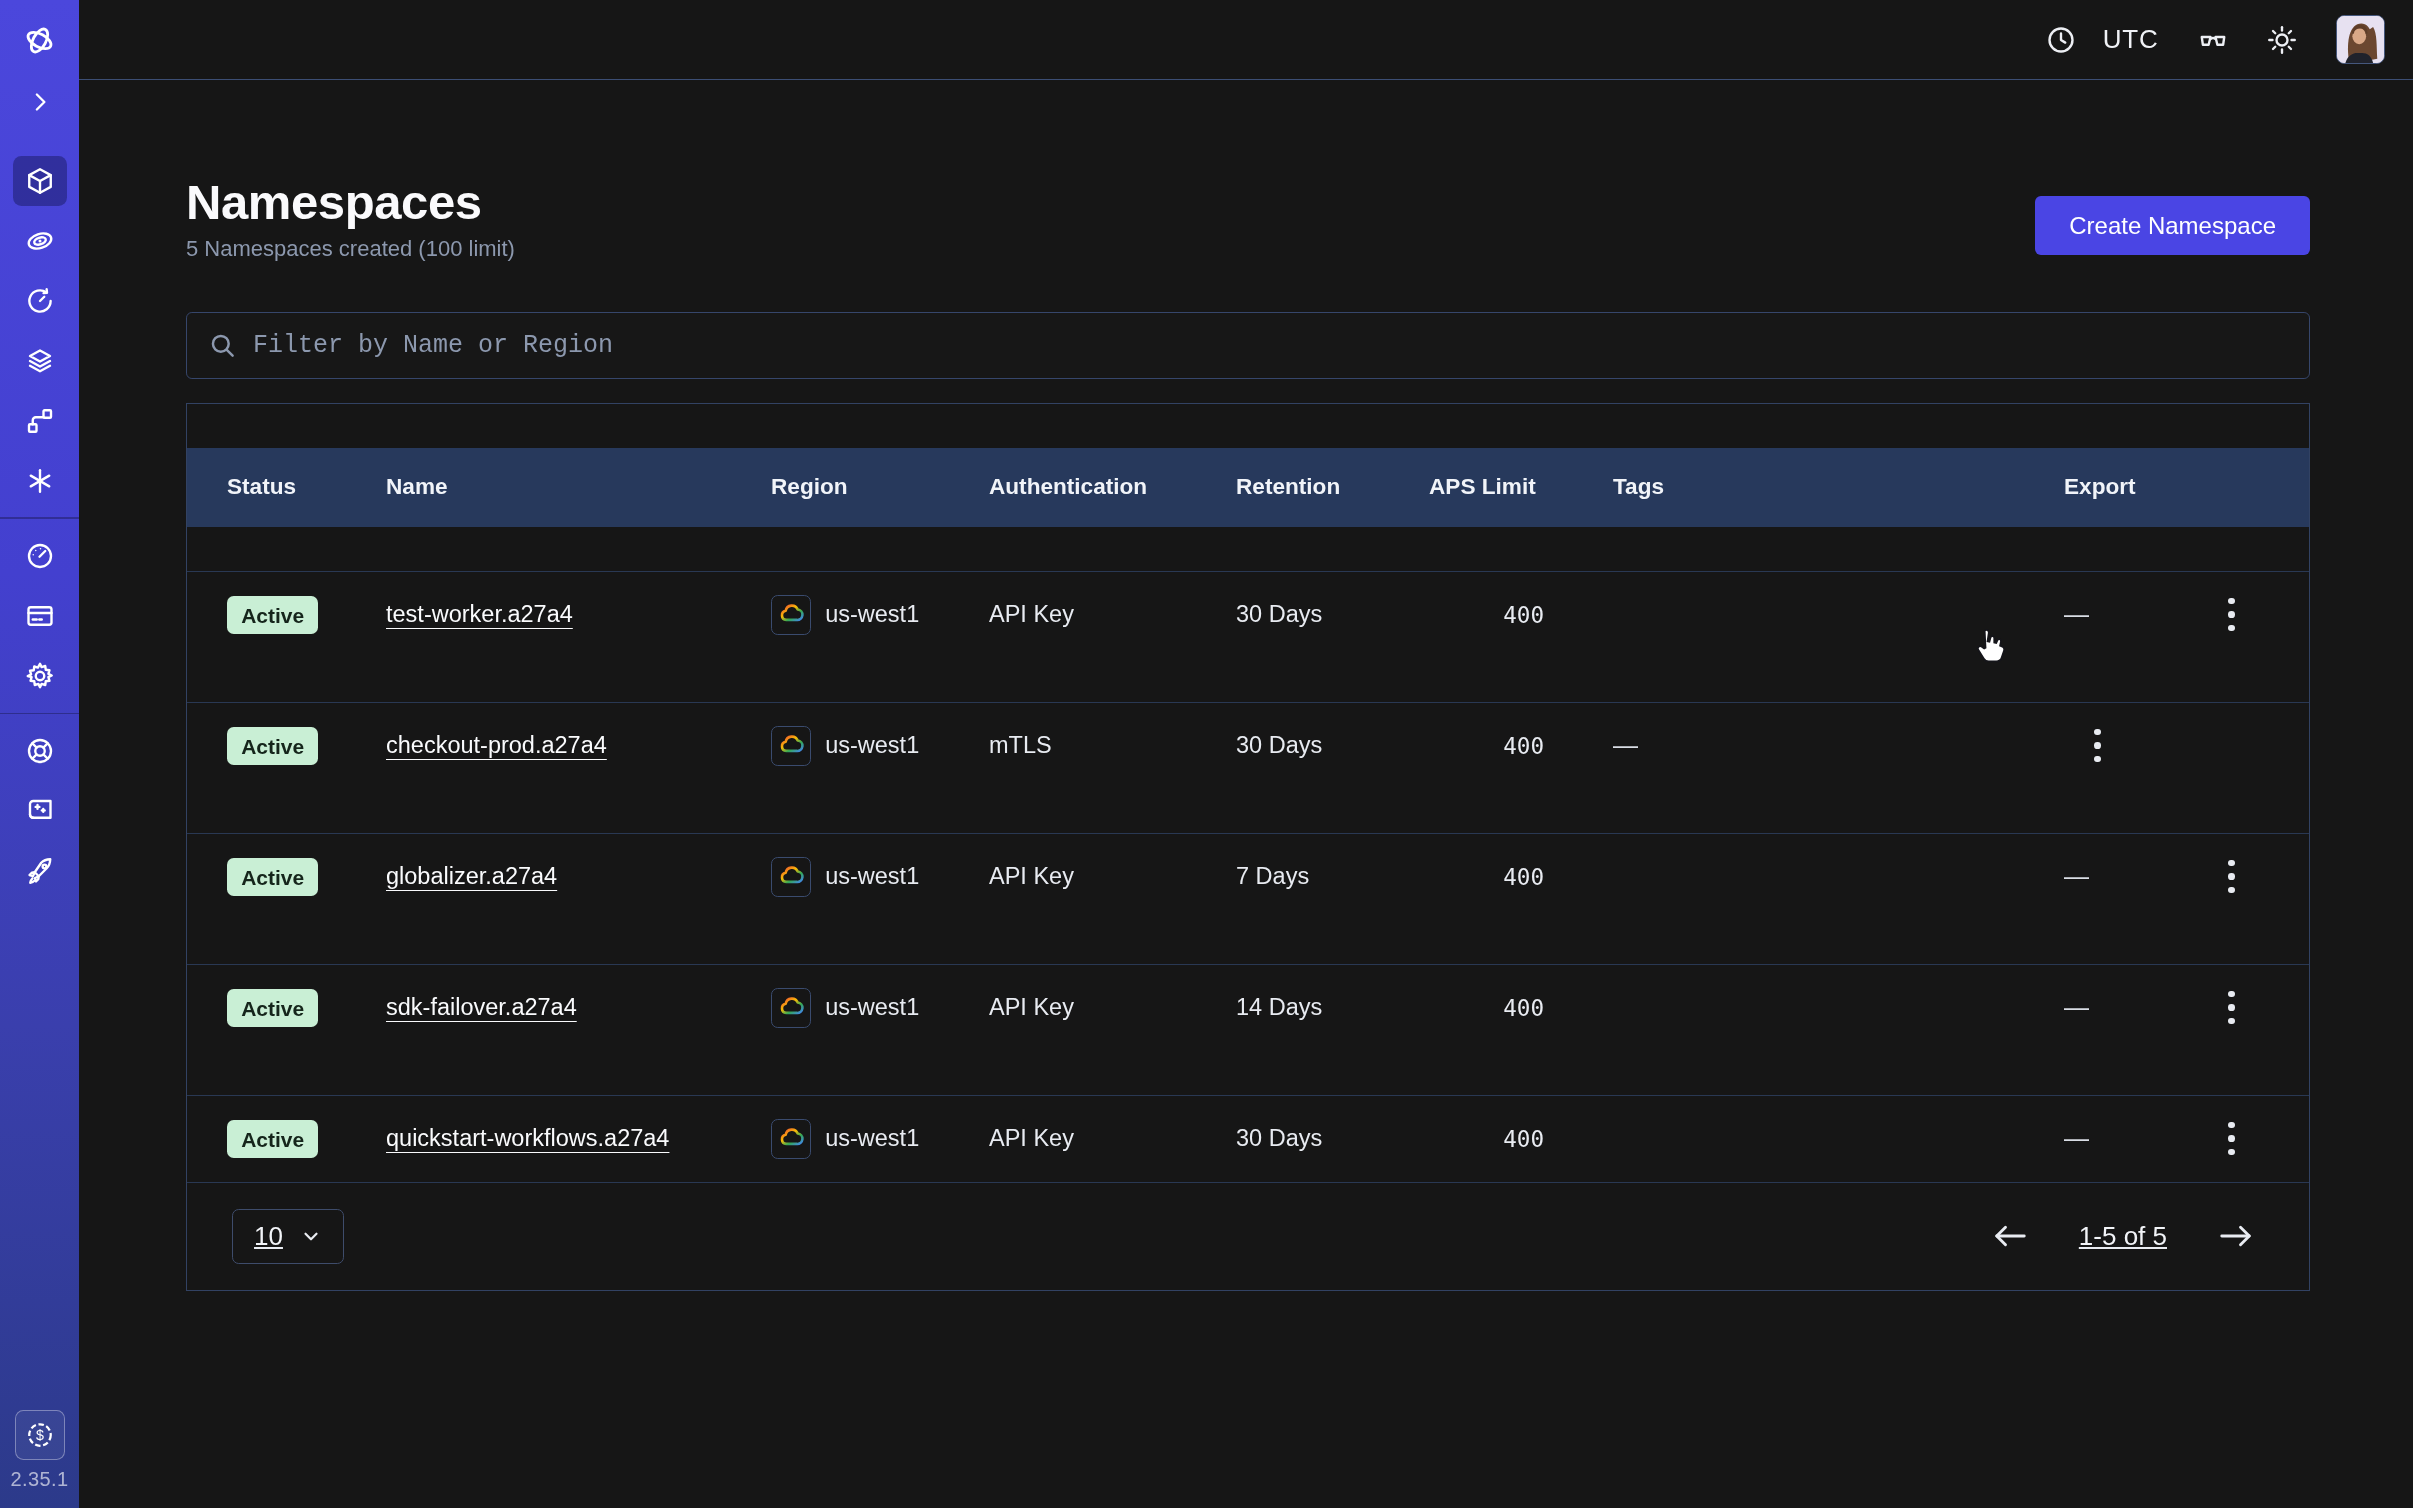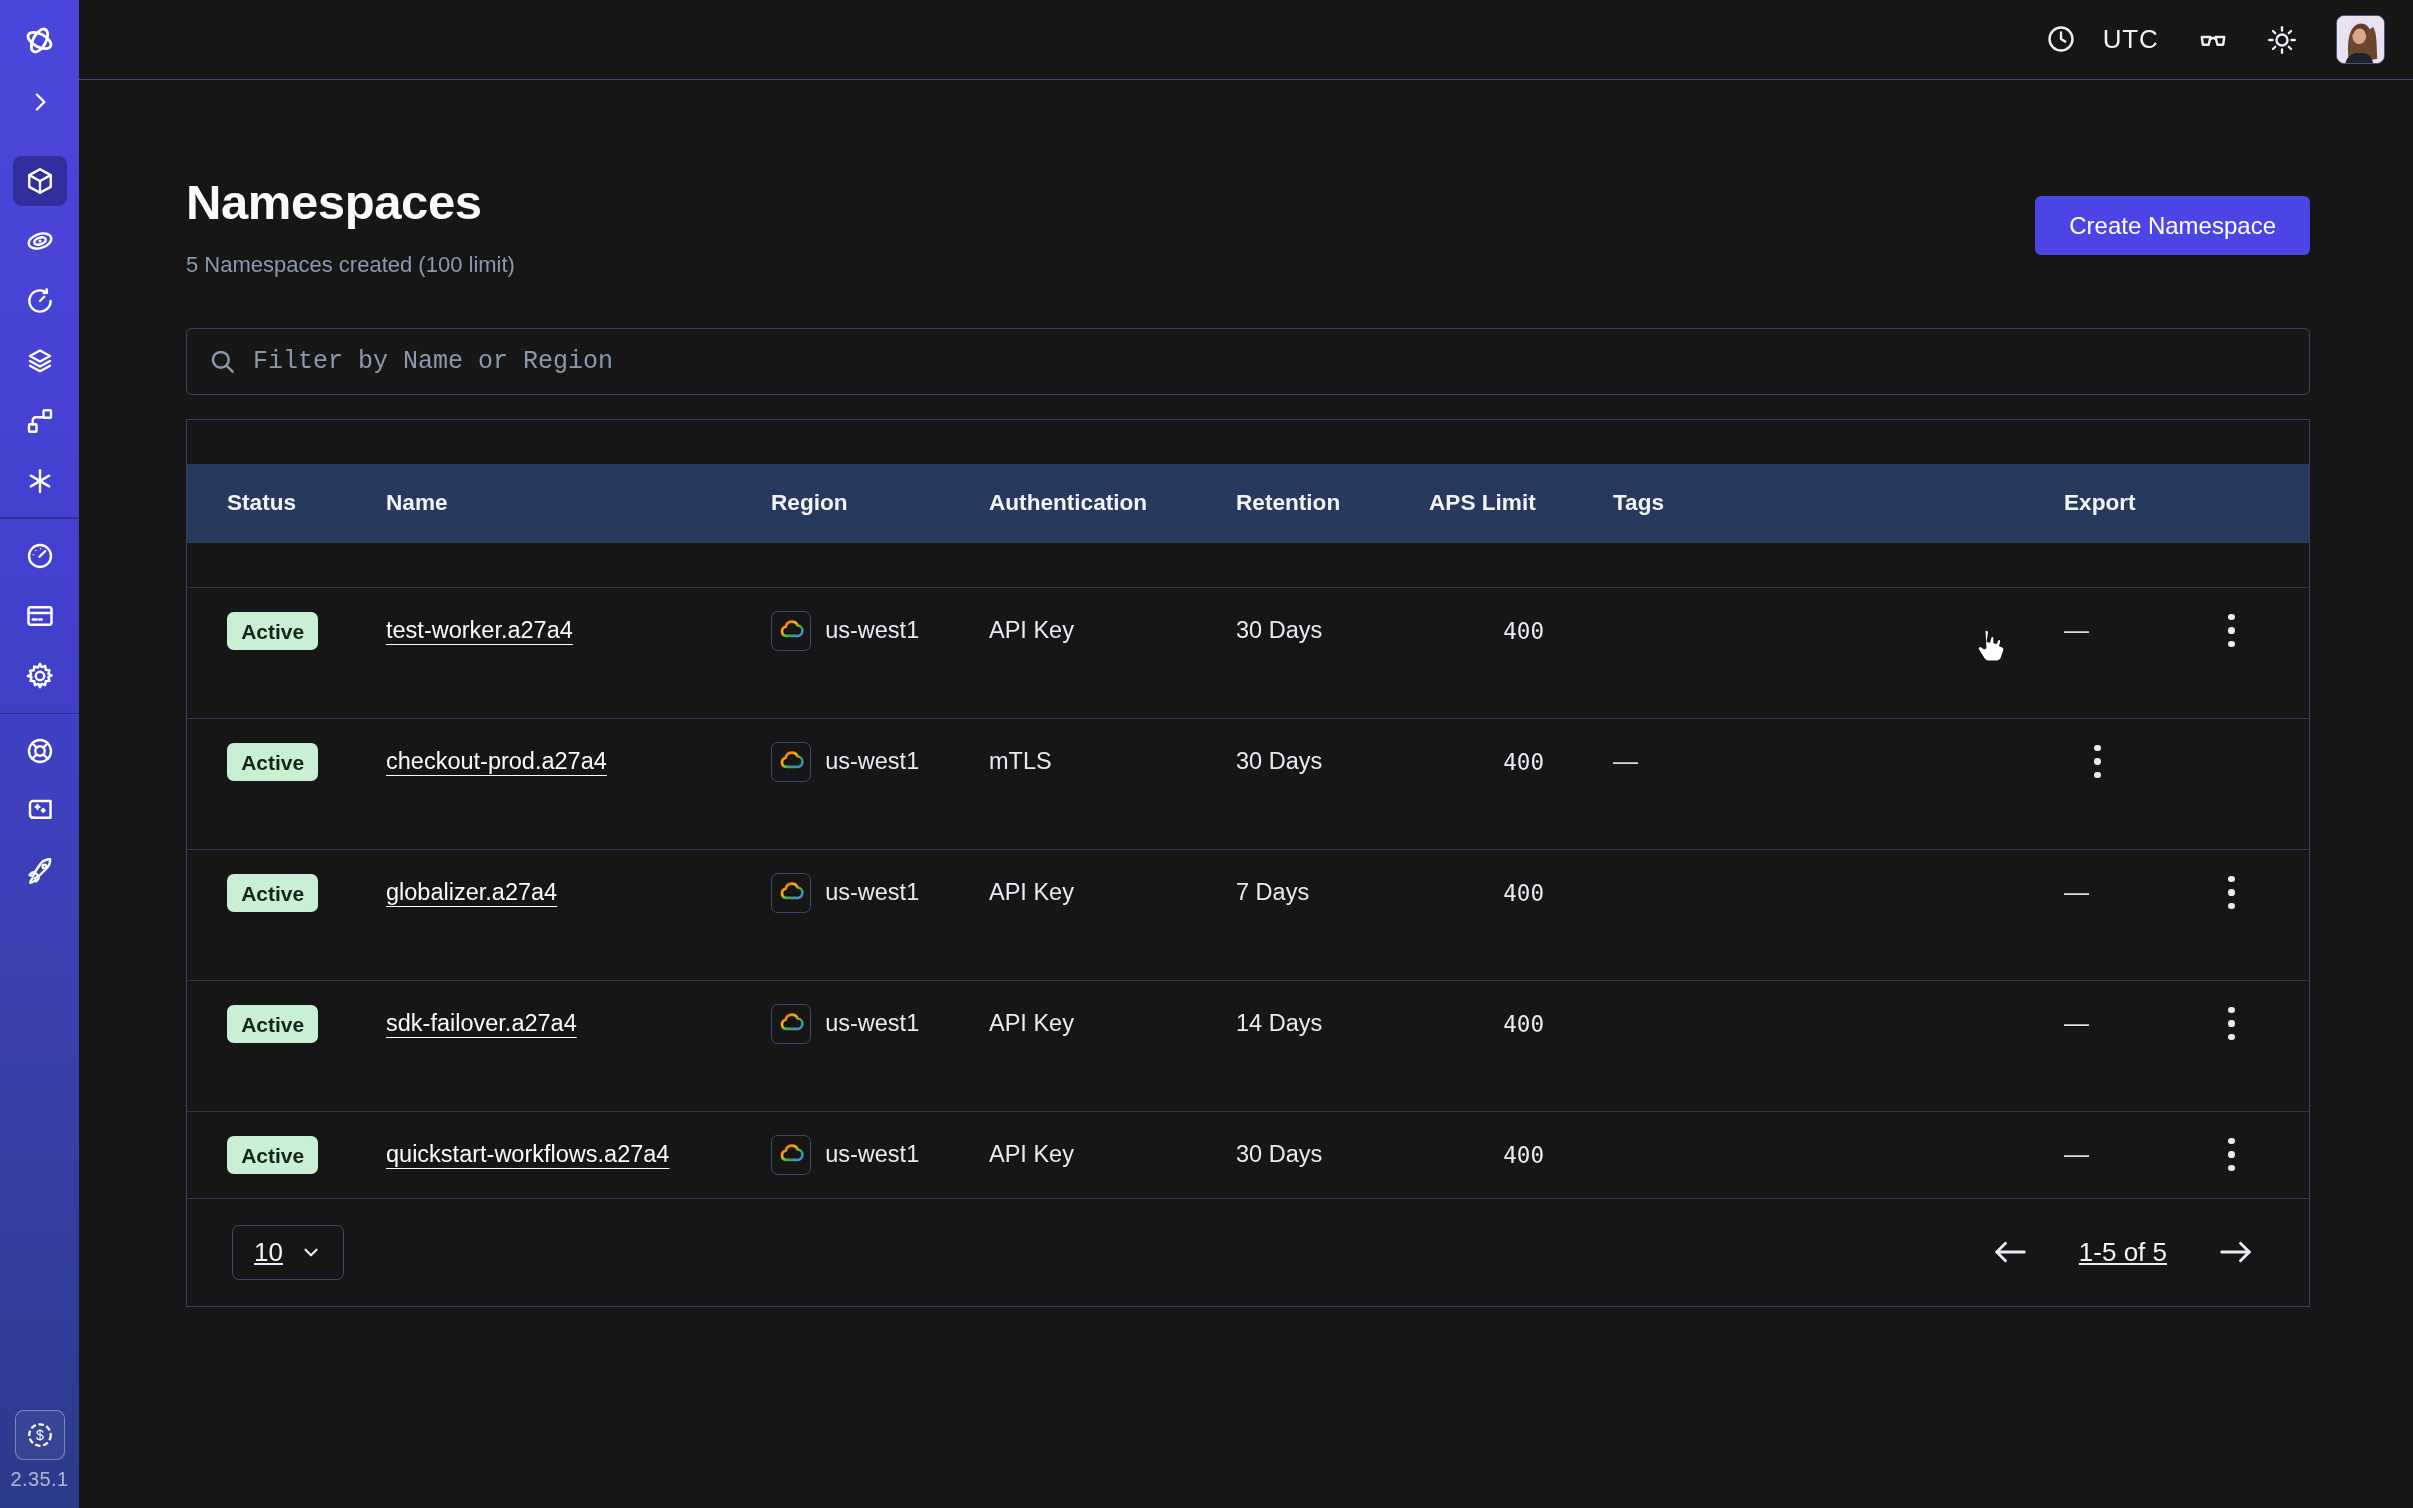"UTC" .tz-btn { align-items: none -> center }
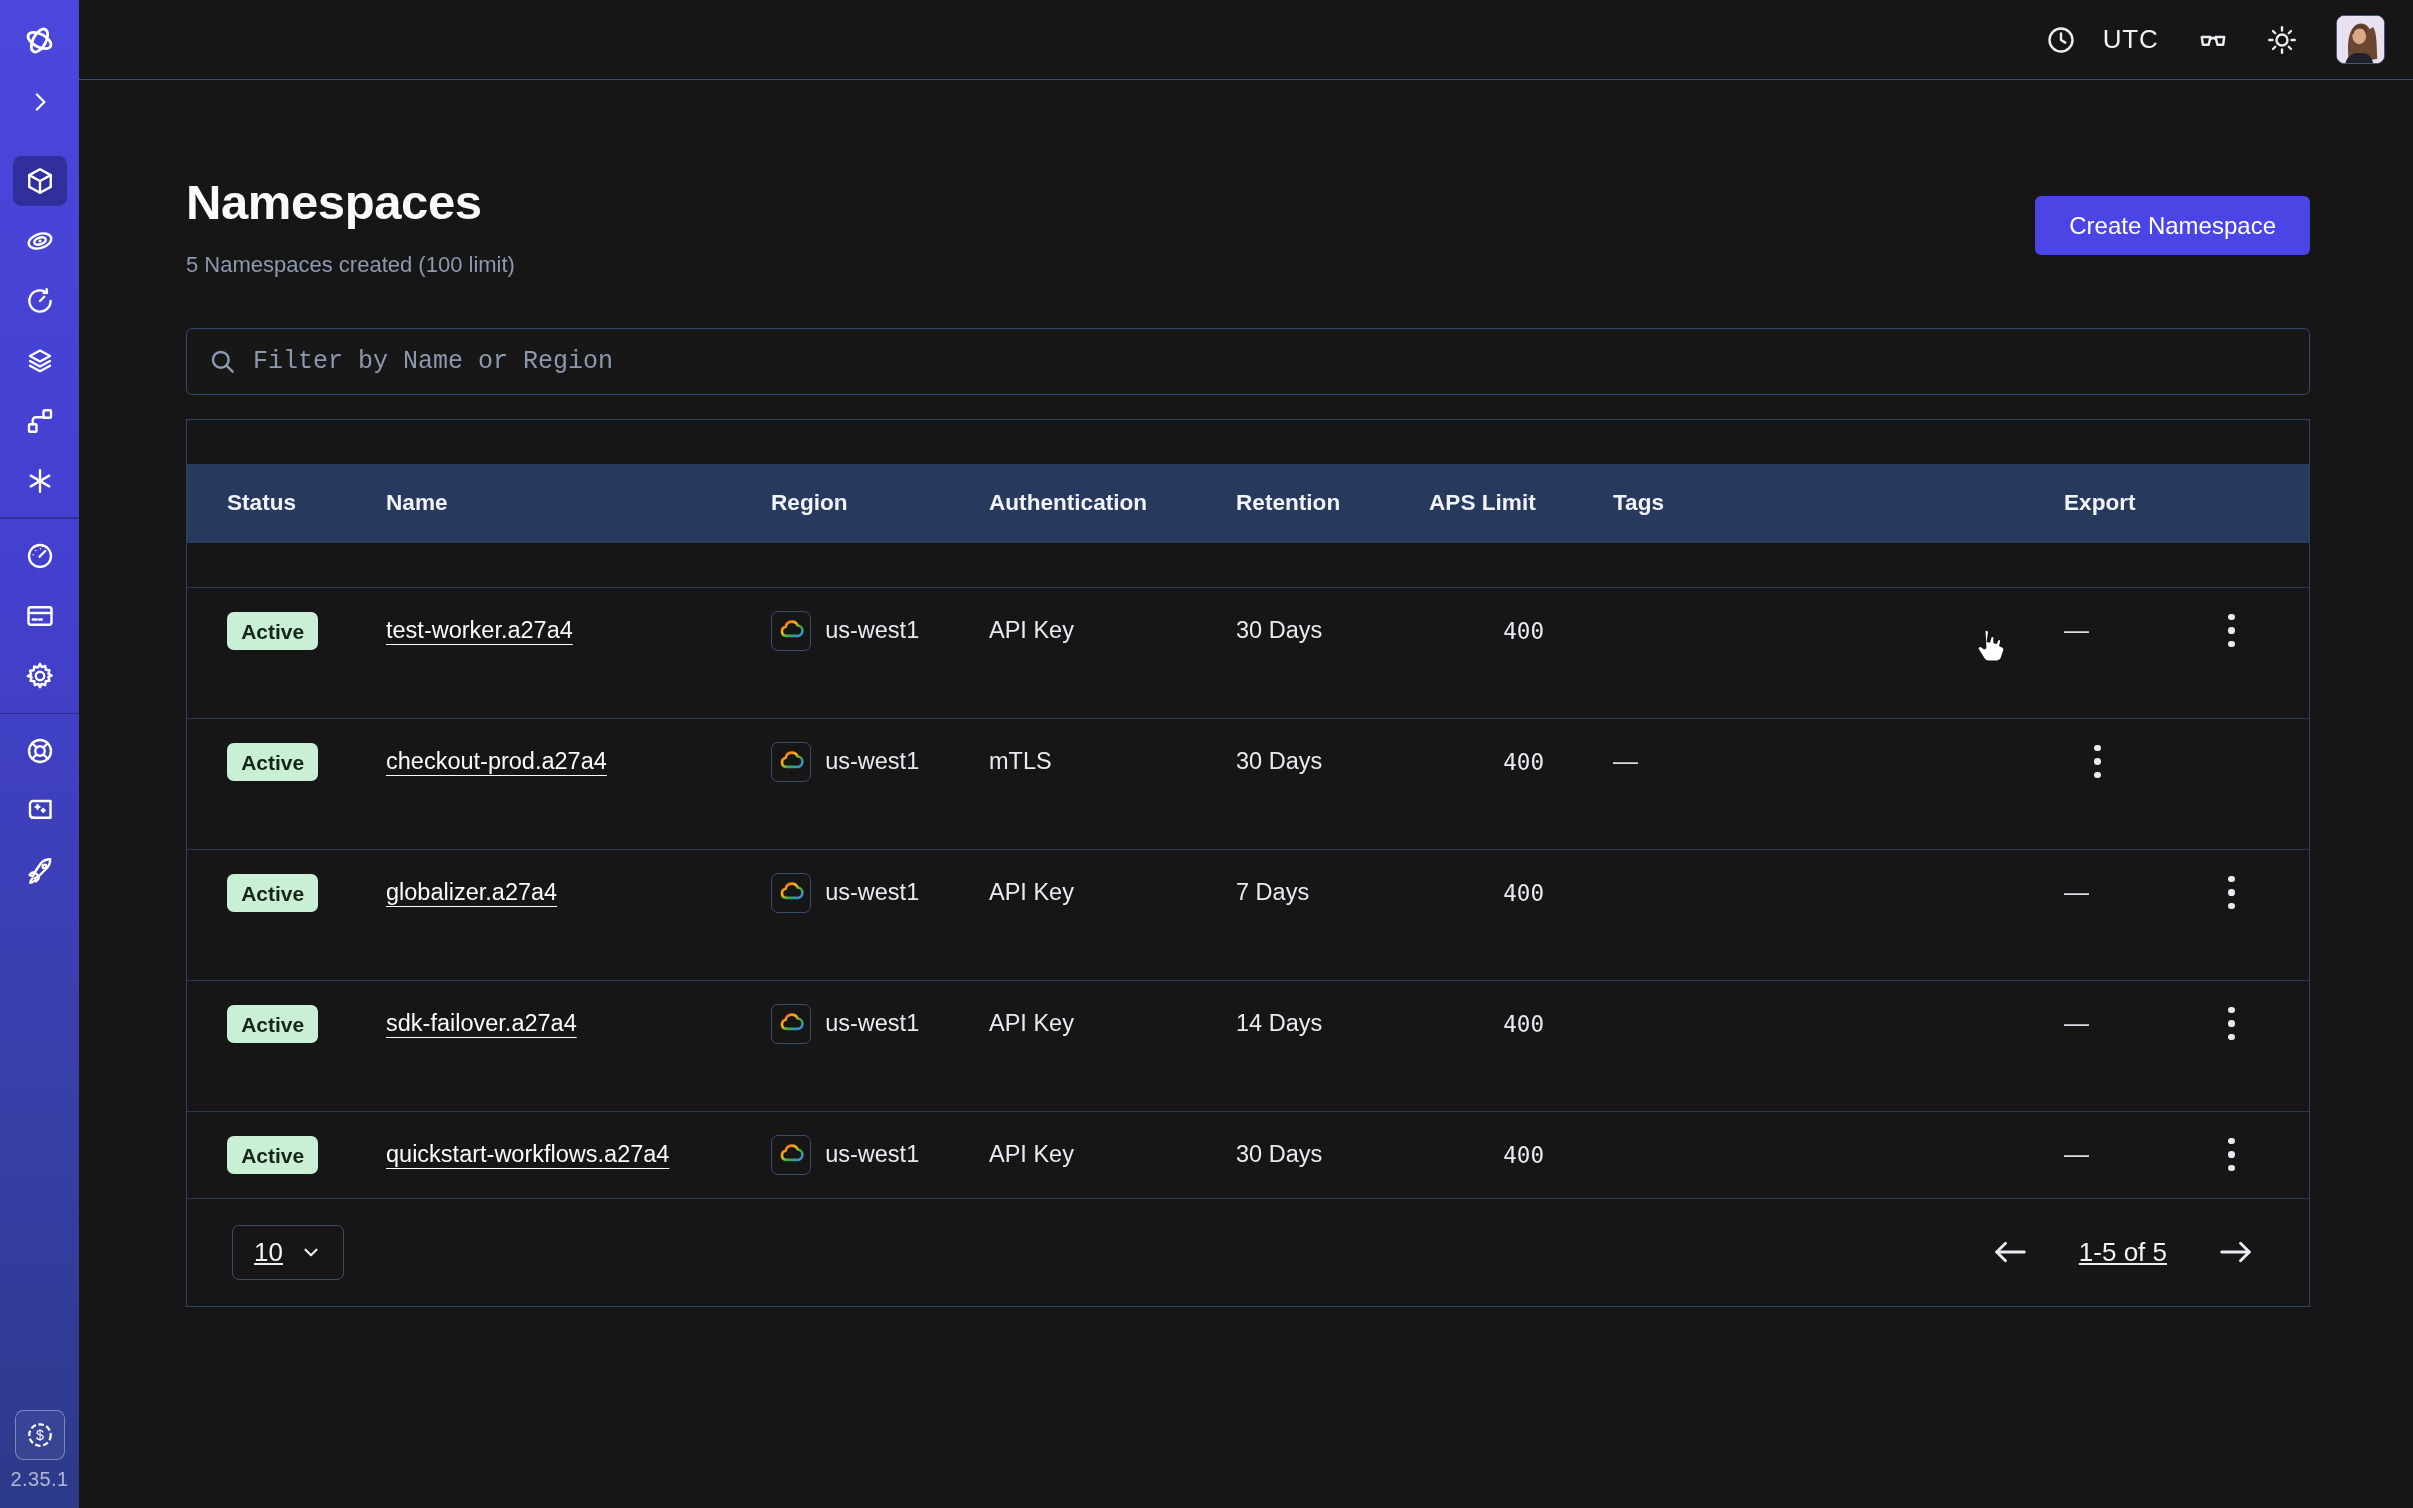"5 Namespaces created (100 limit)" .subtitle { margin-top: 22px -> 6px }
